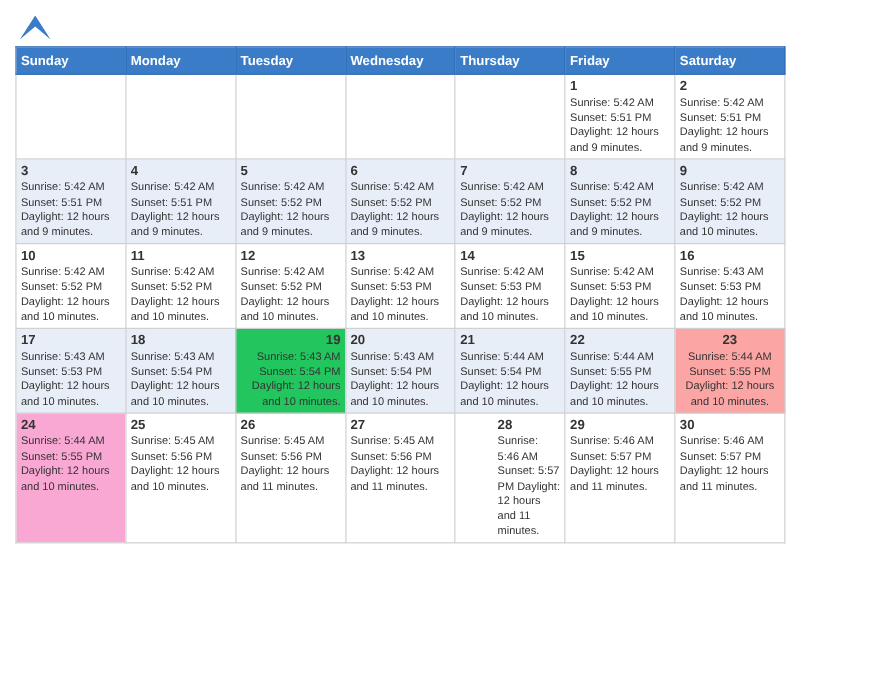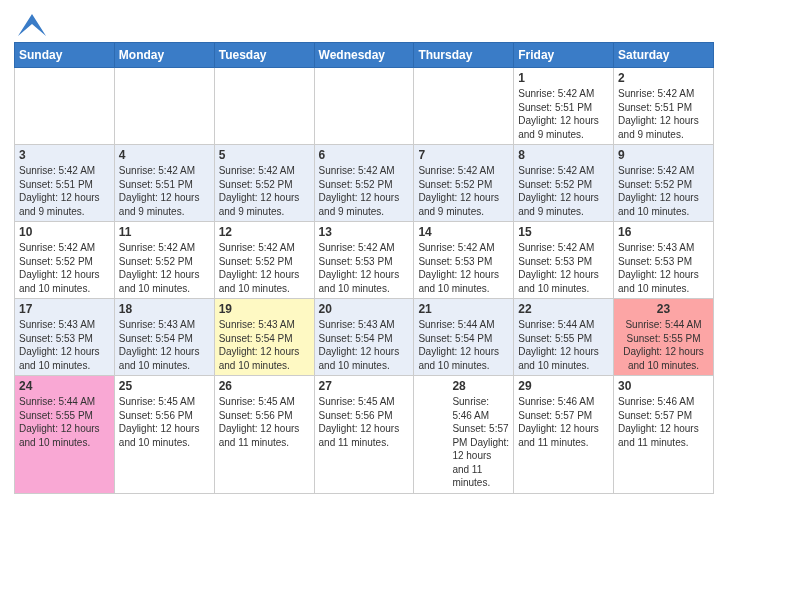"19" td { background: #fef9c3 -> #22c55e; text-align: none -> right }
